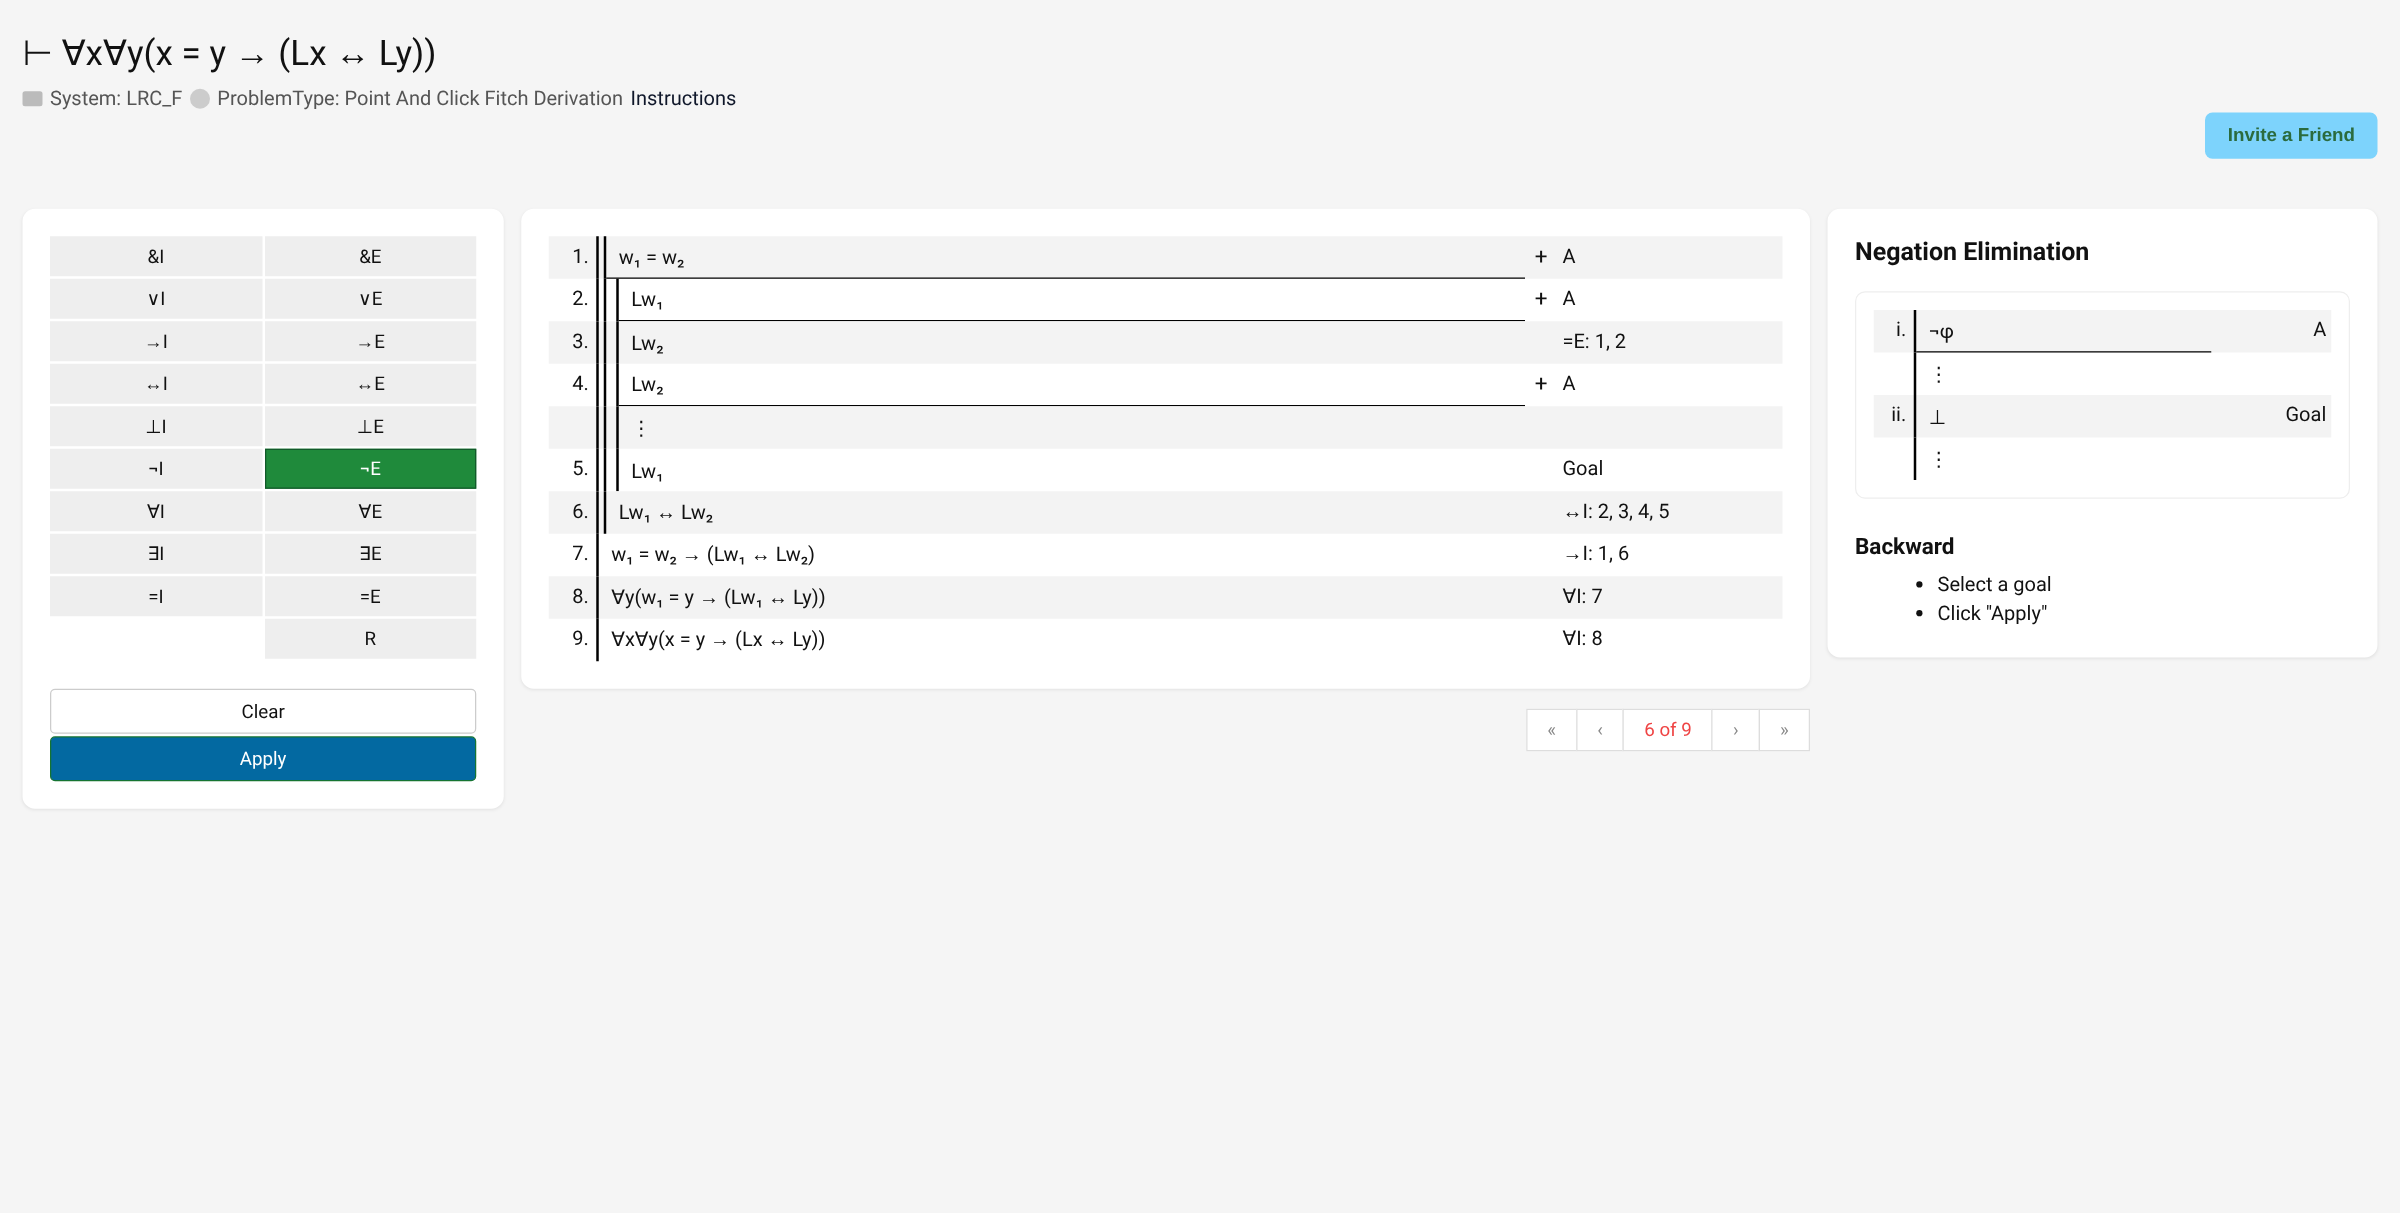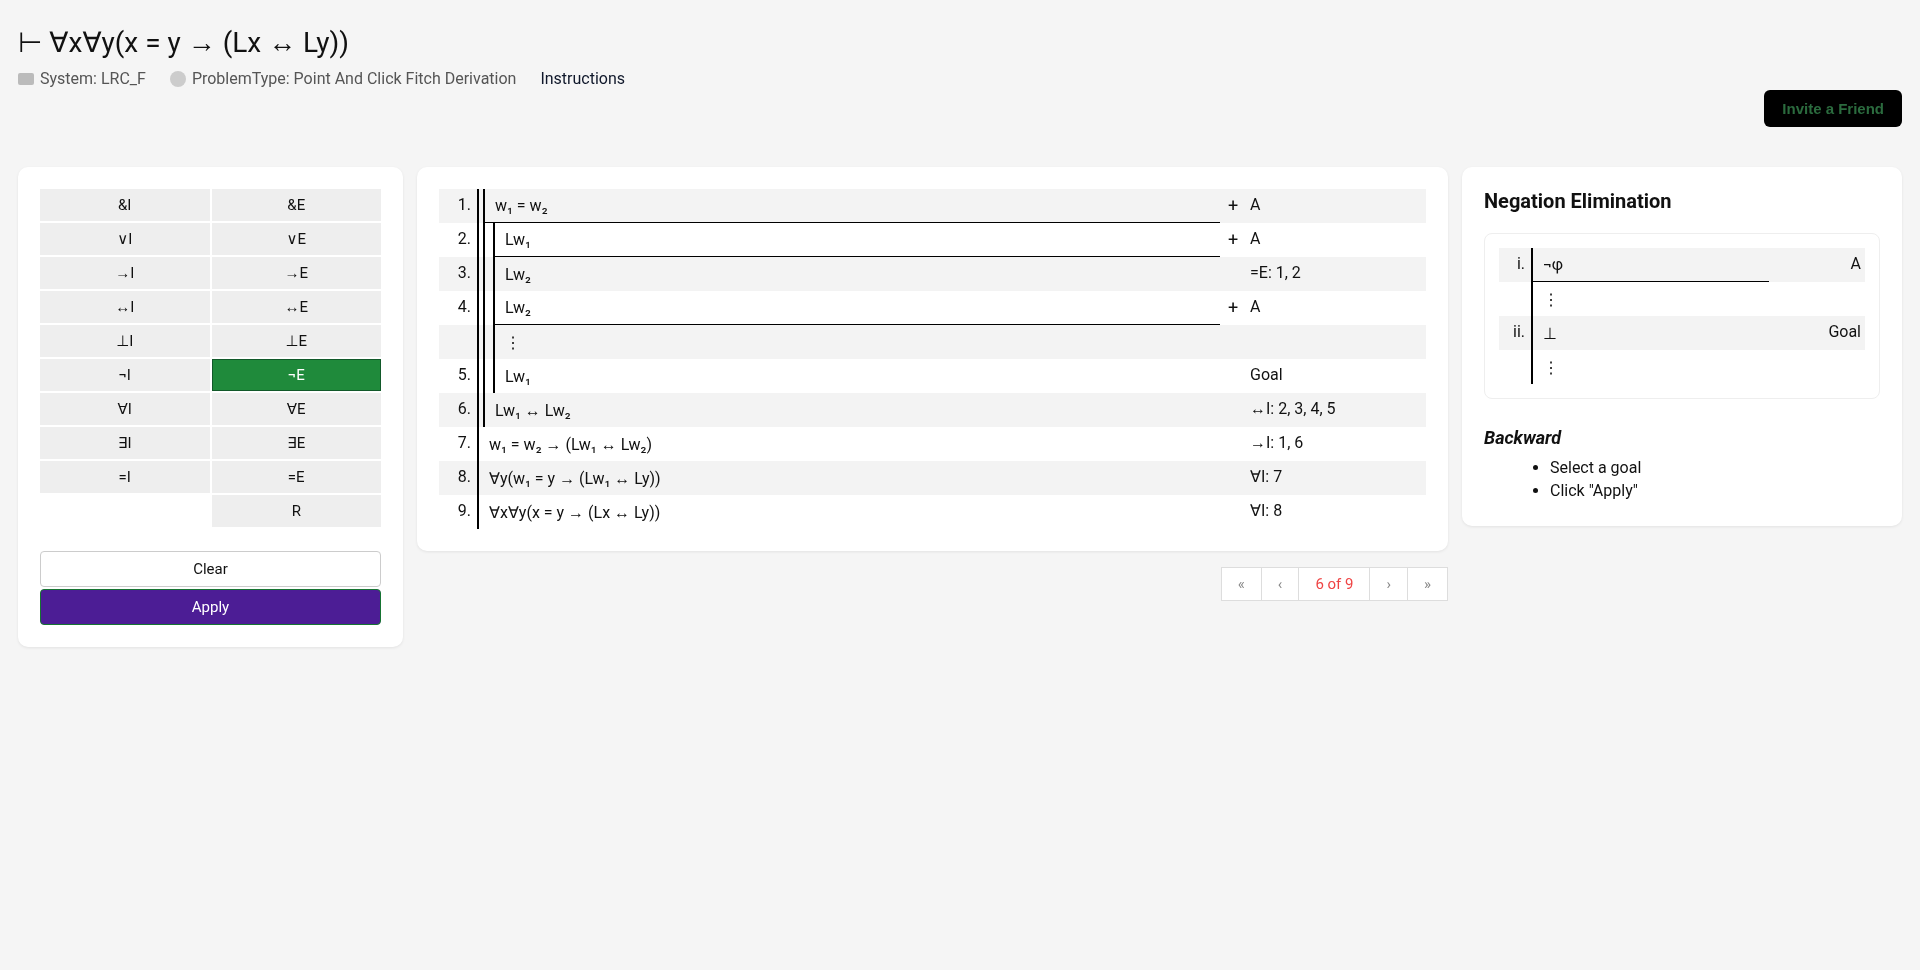"System: LRC_F" .meta-line { gap: 24px -> 6px }
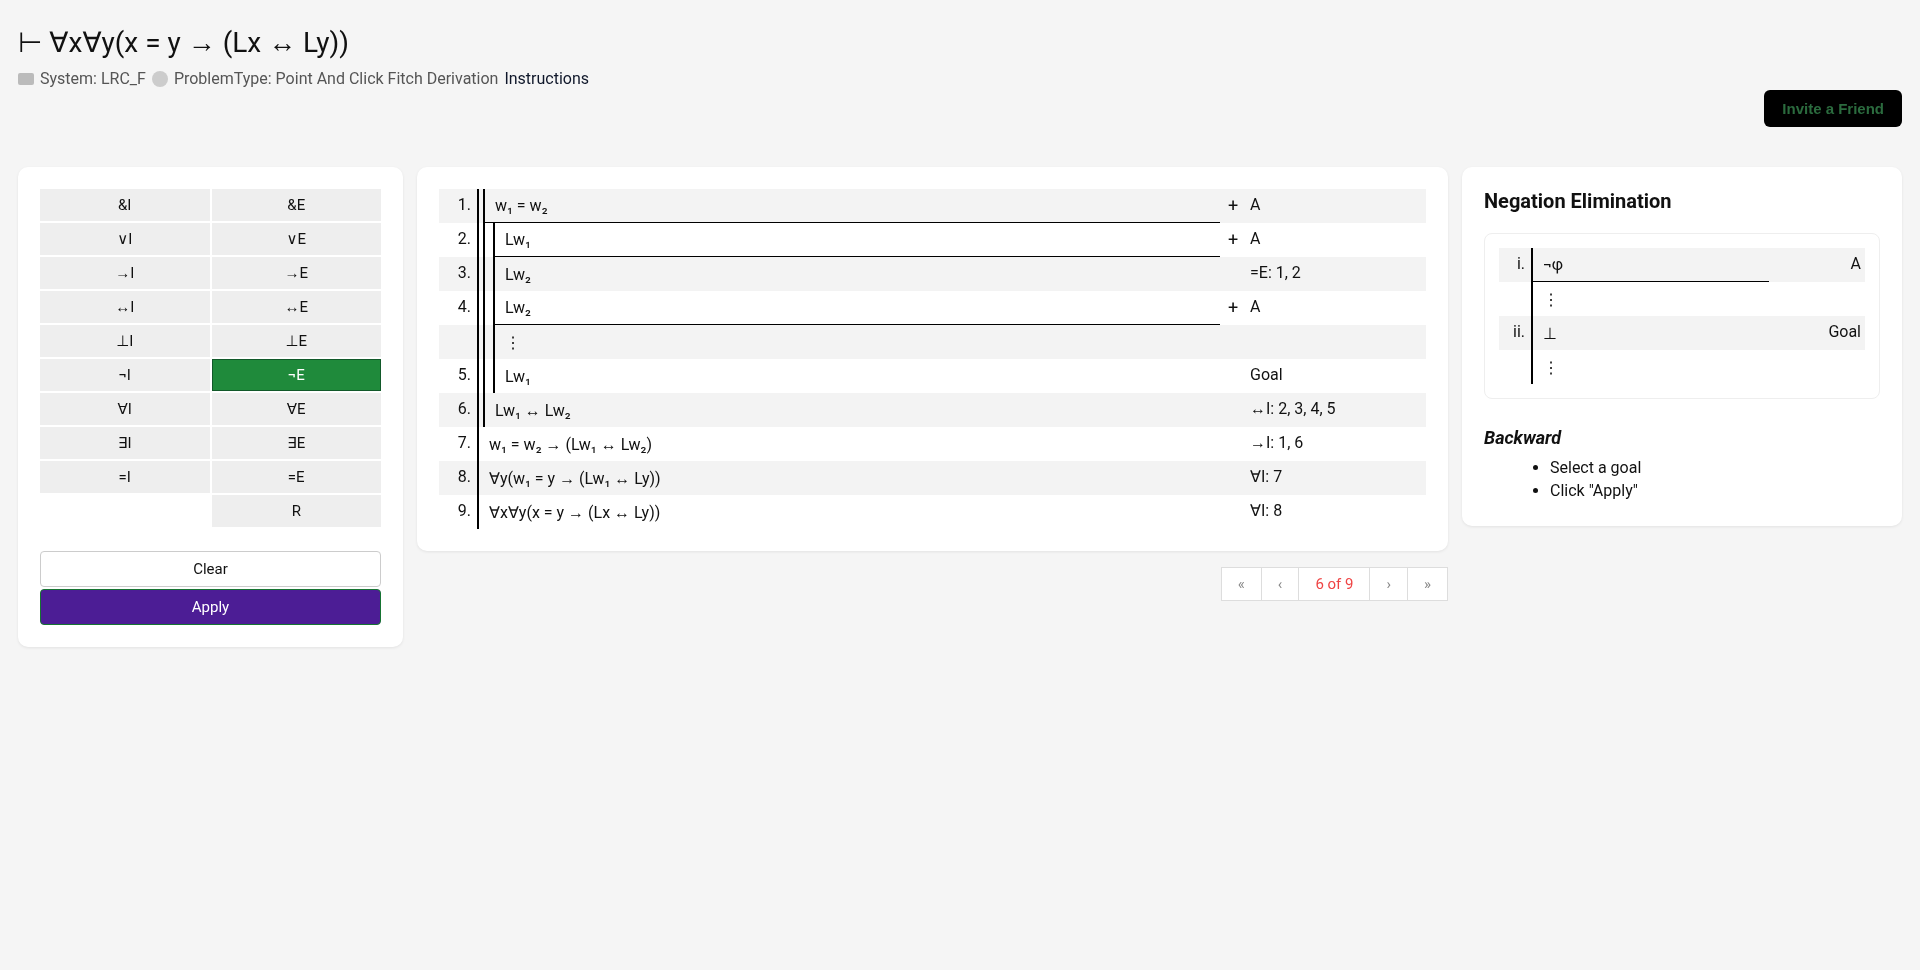"Invite a Friend" .invite-btn { background: #000000 -> #7dd3fc }
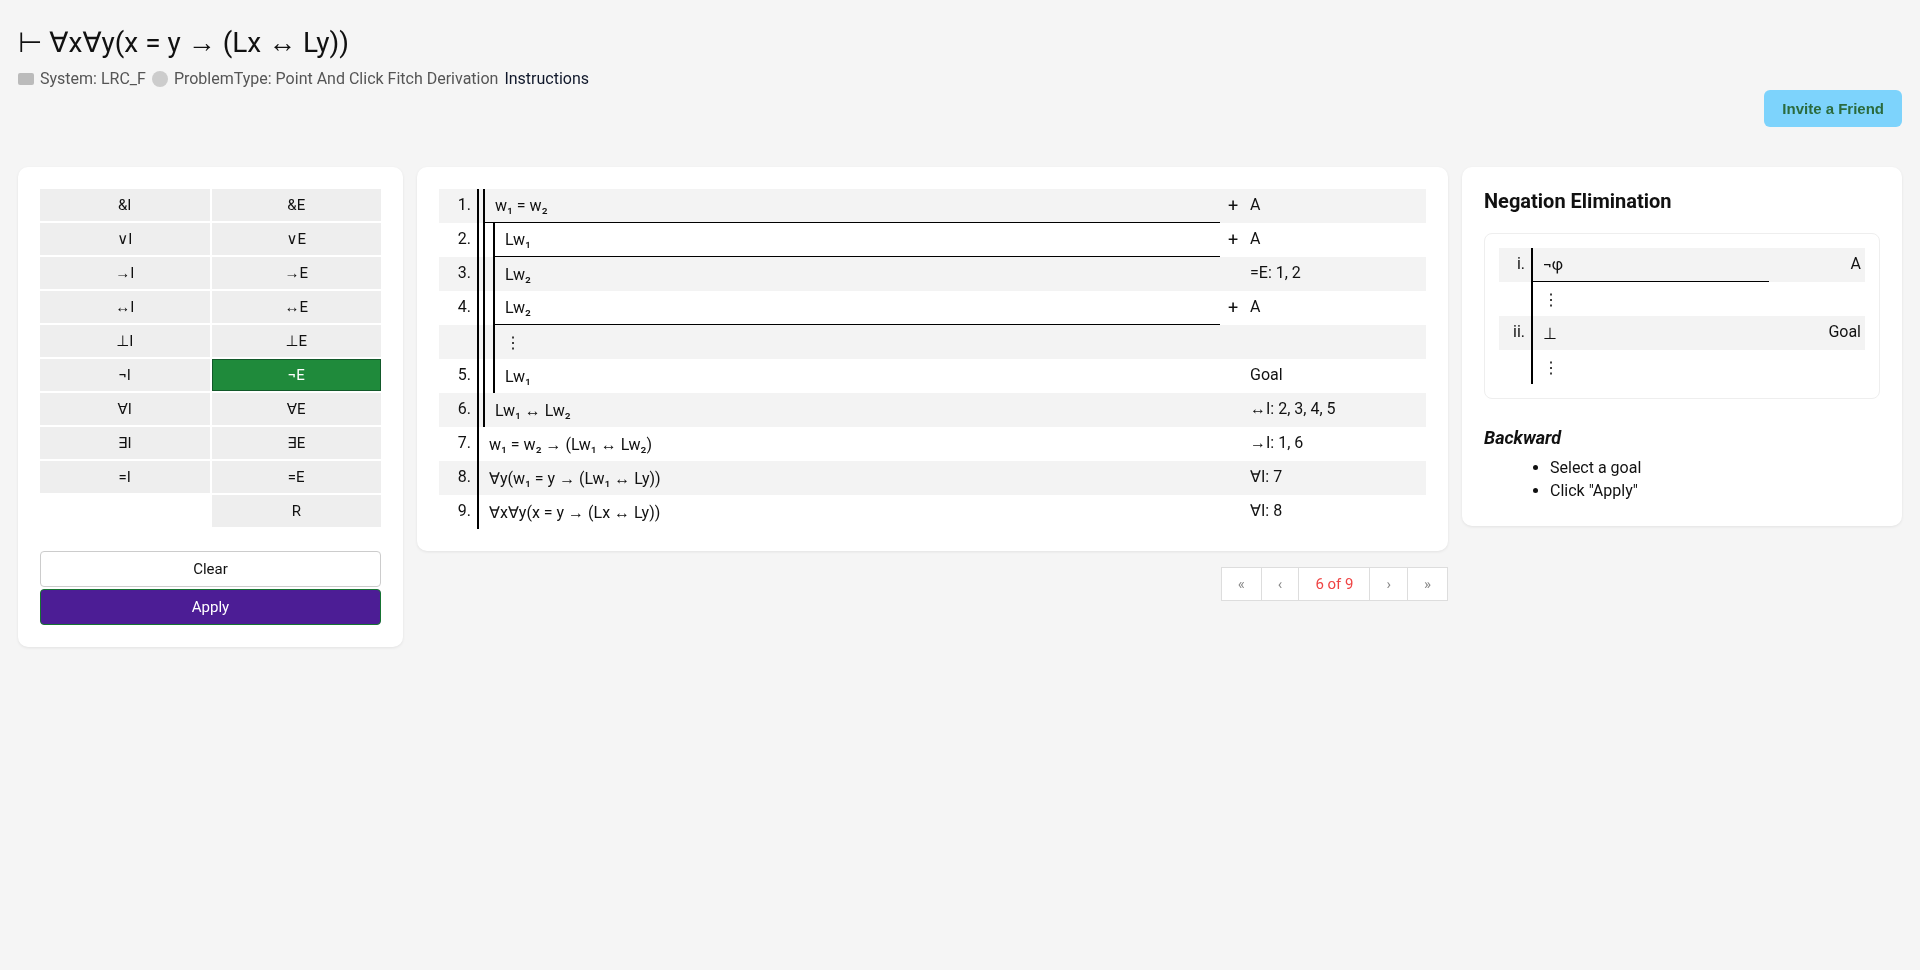"Backward" .subhead { font-style: italic -> none }
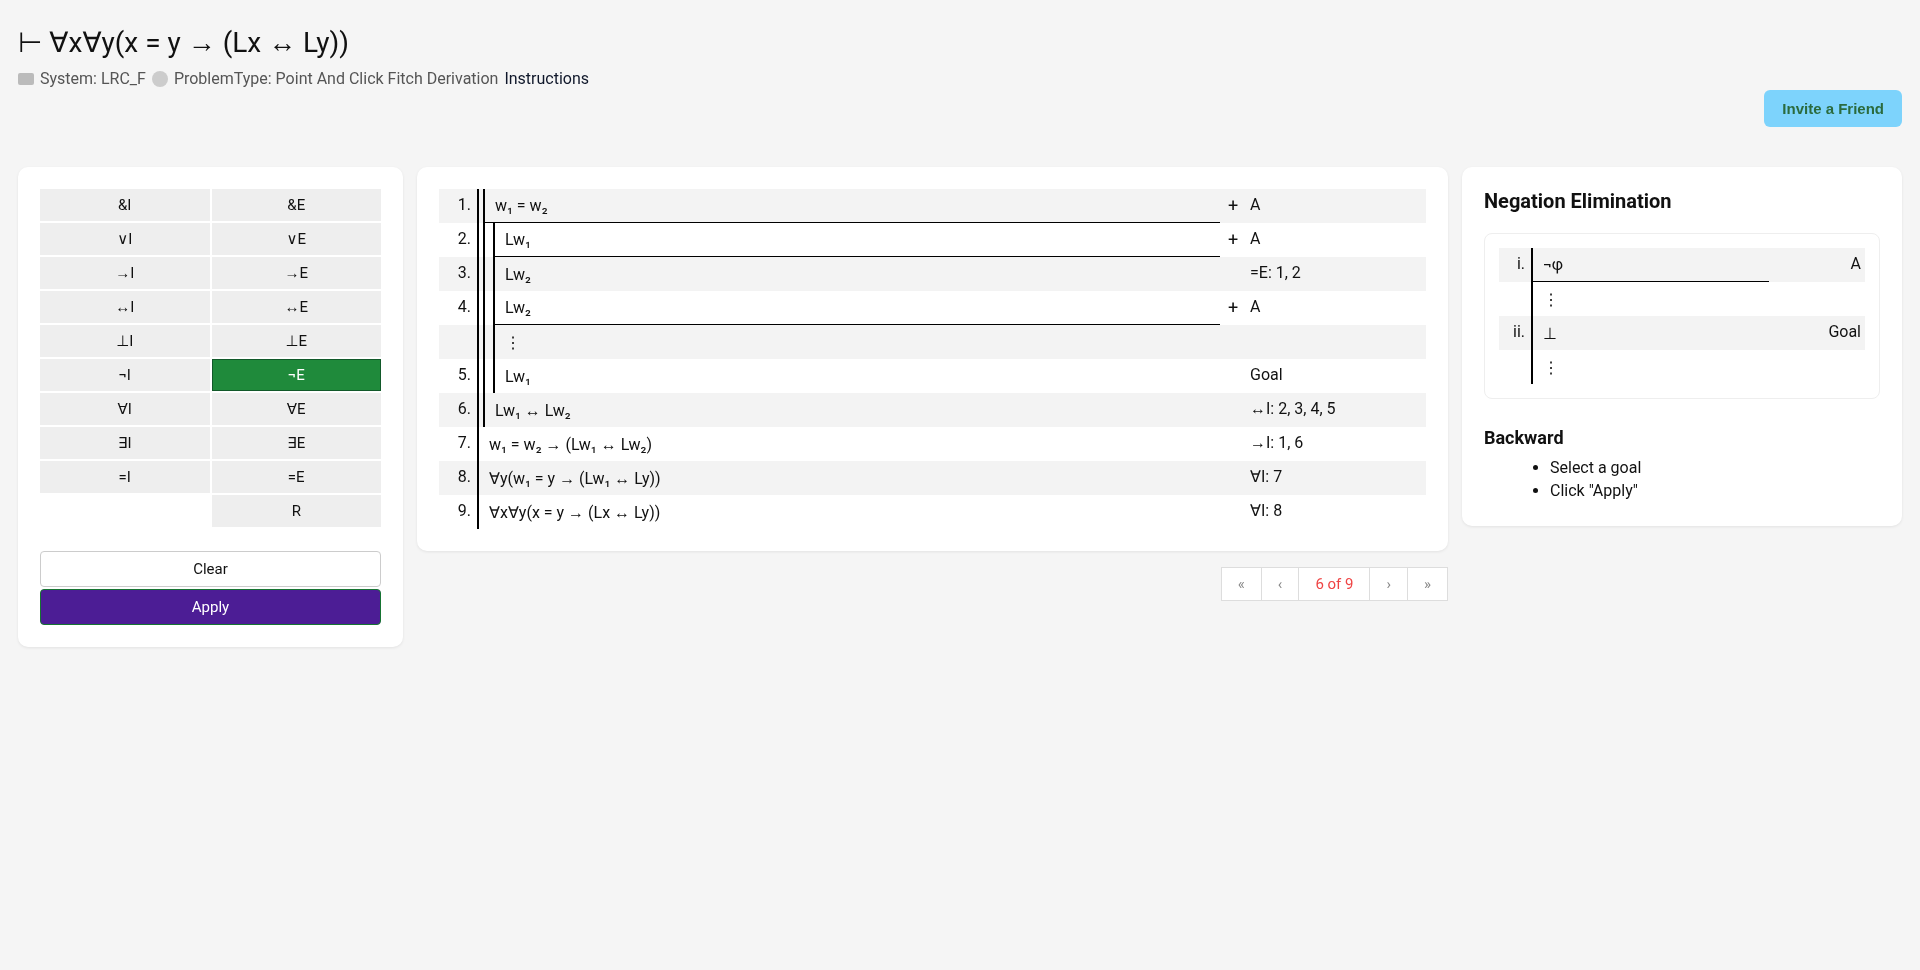"Apply" .btn-apply { background: #4c1d95 -> #0369a1 }
